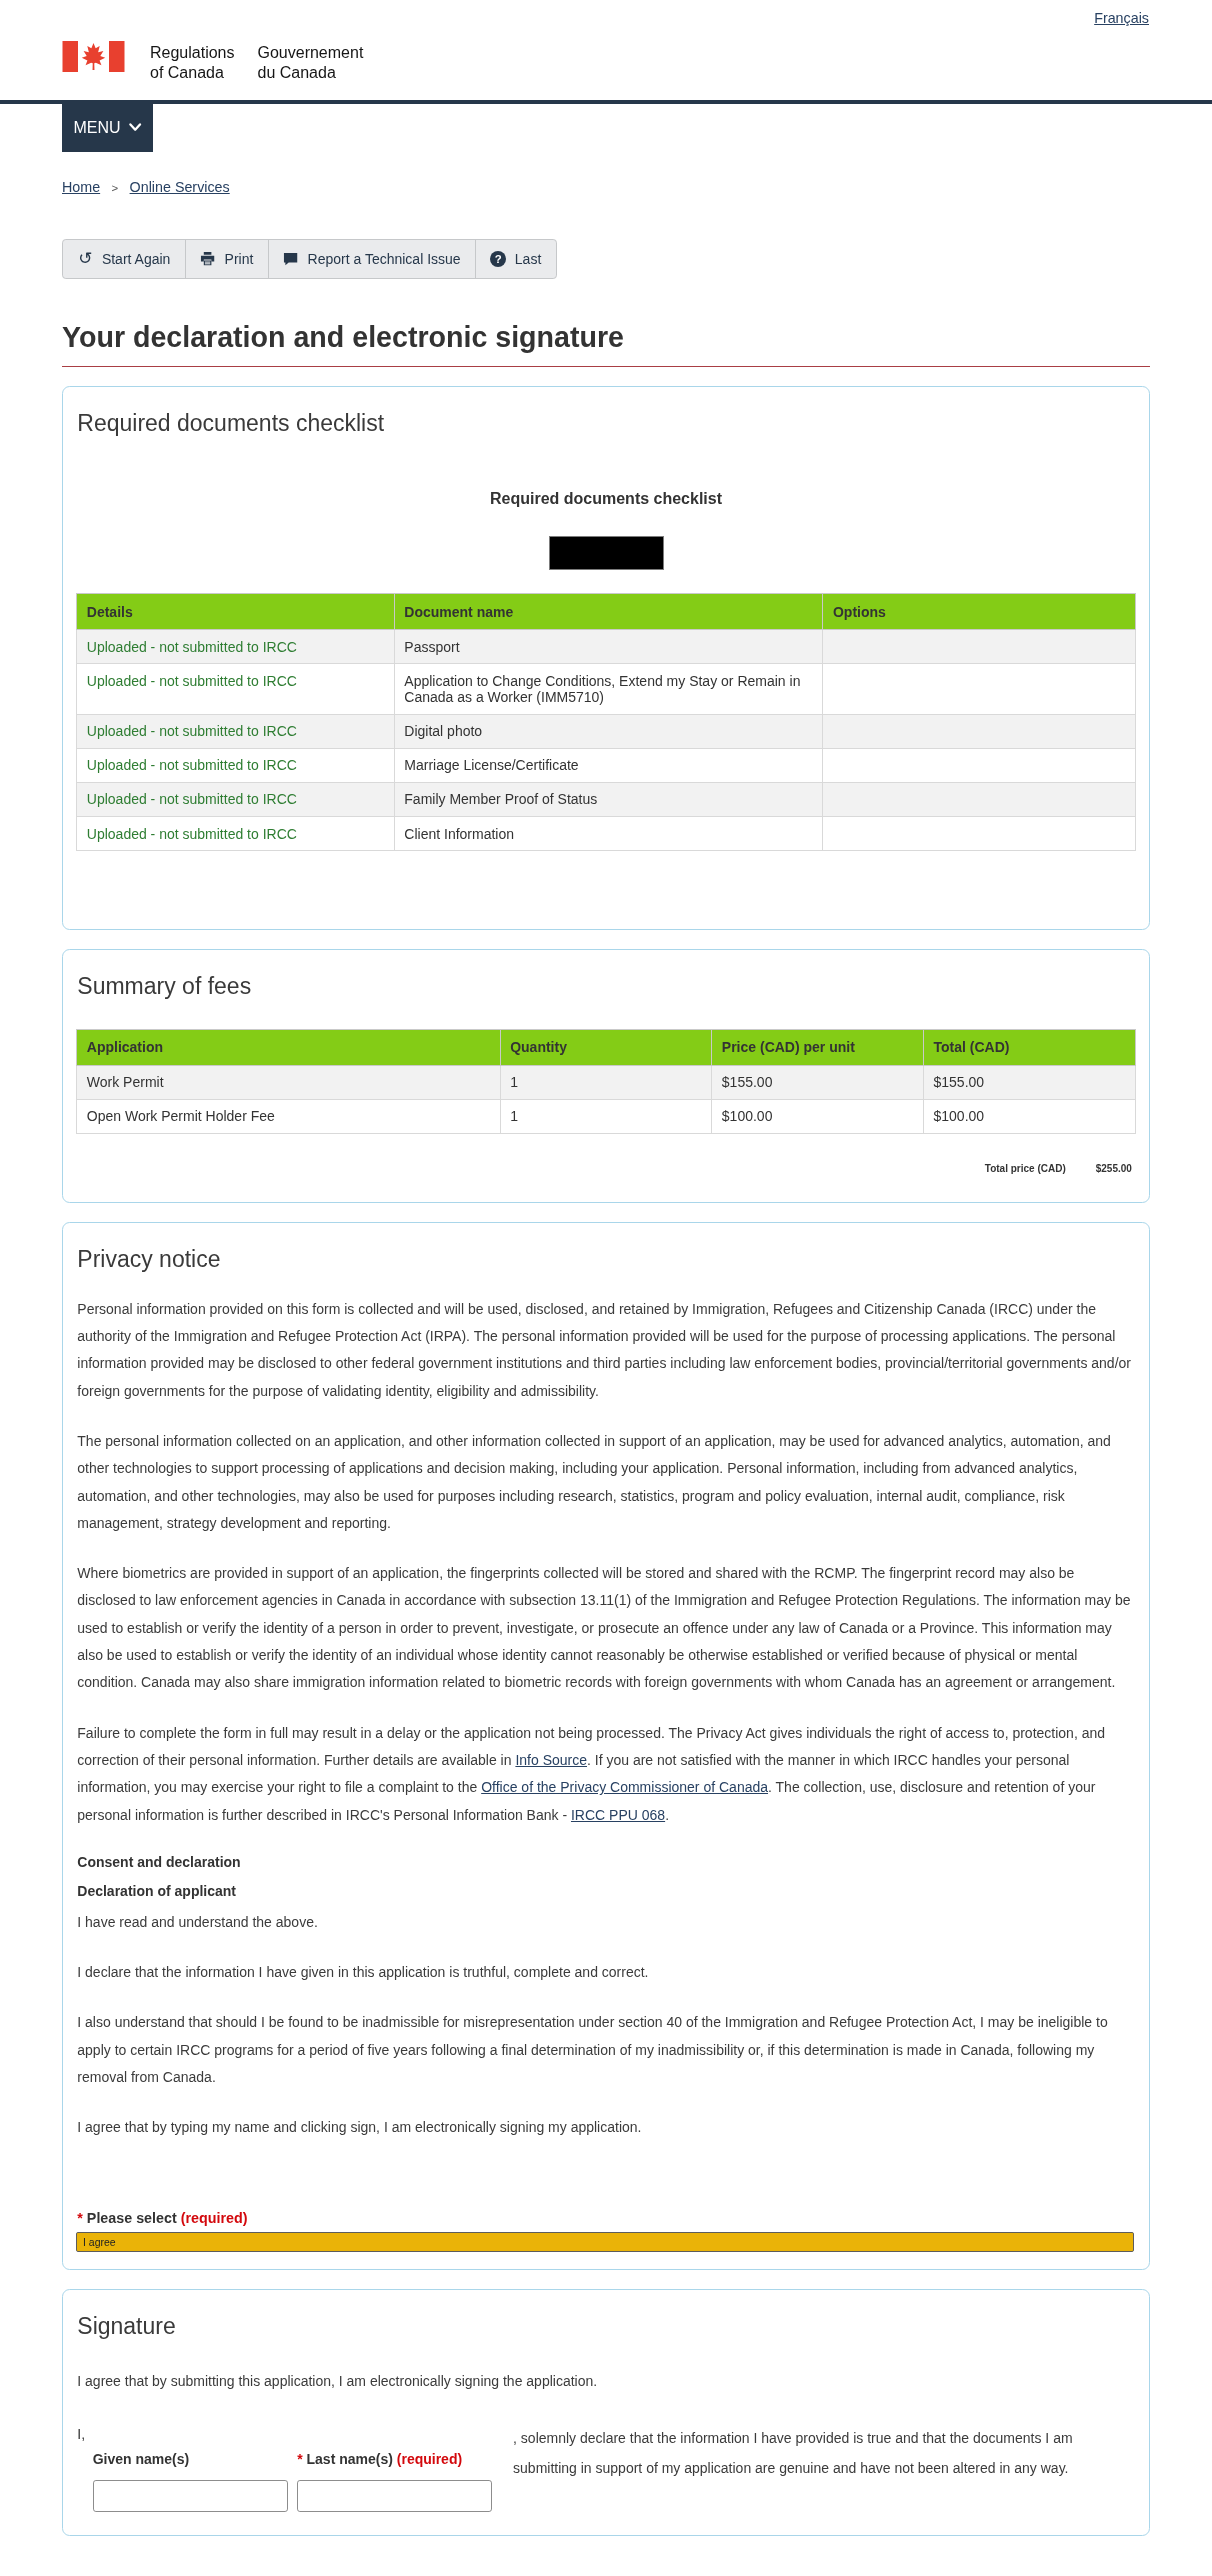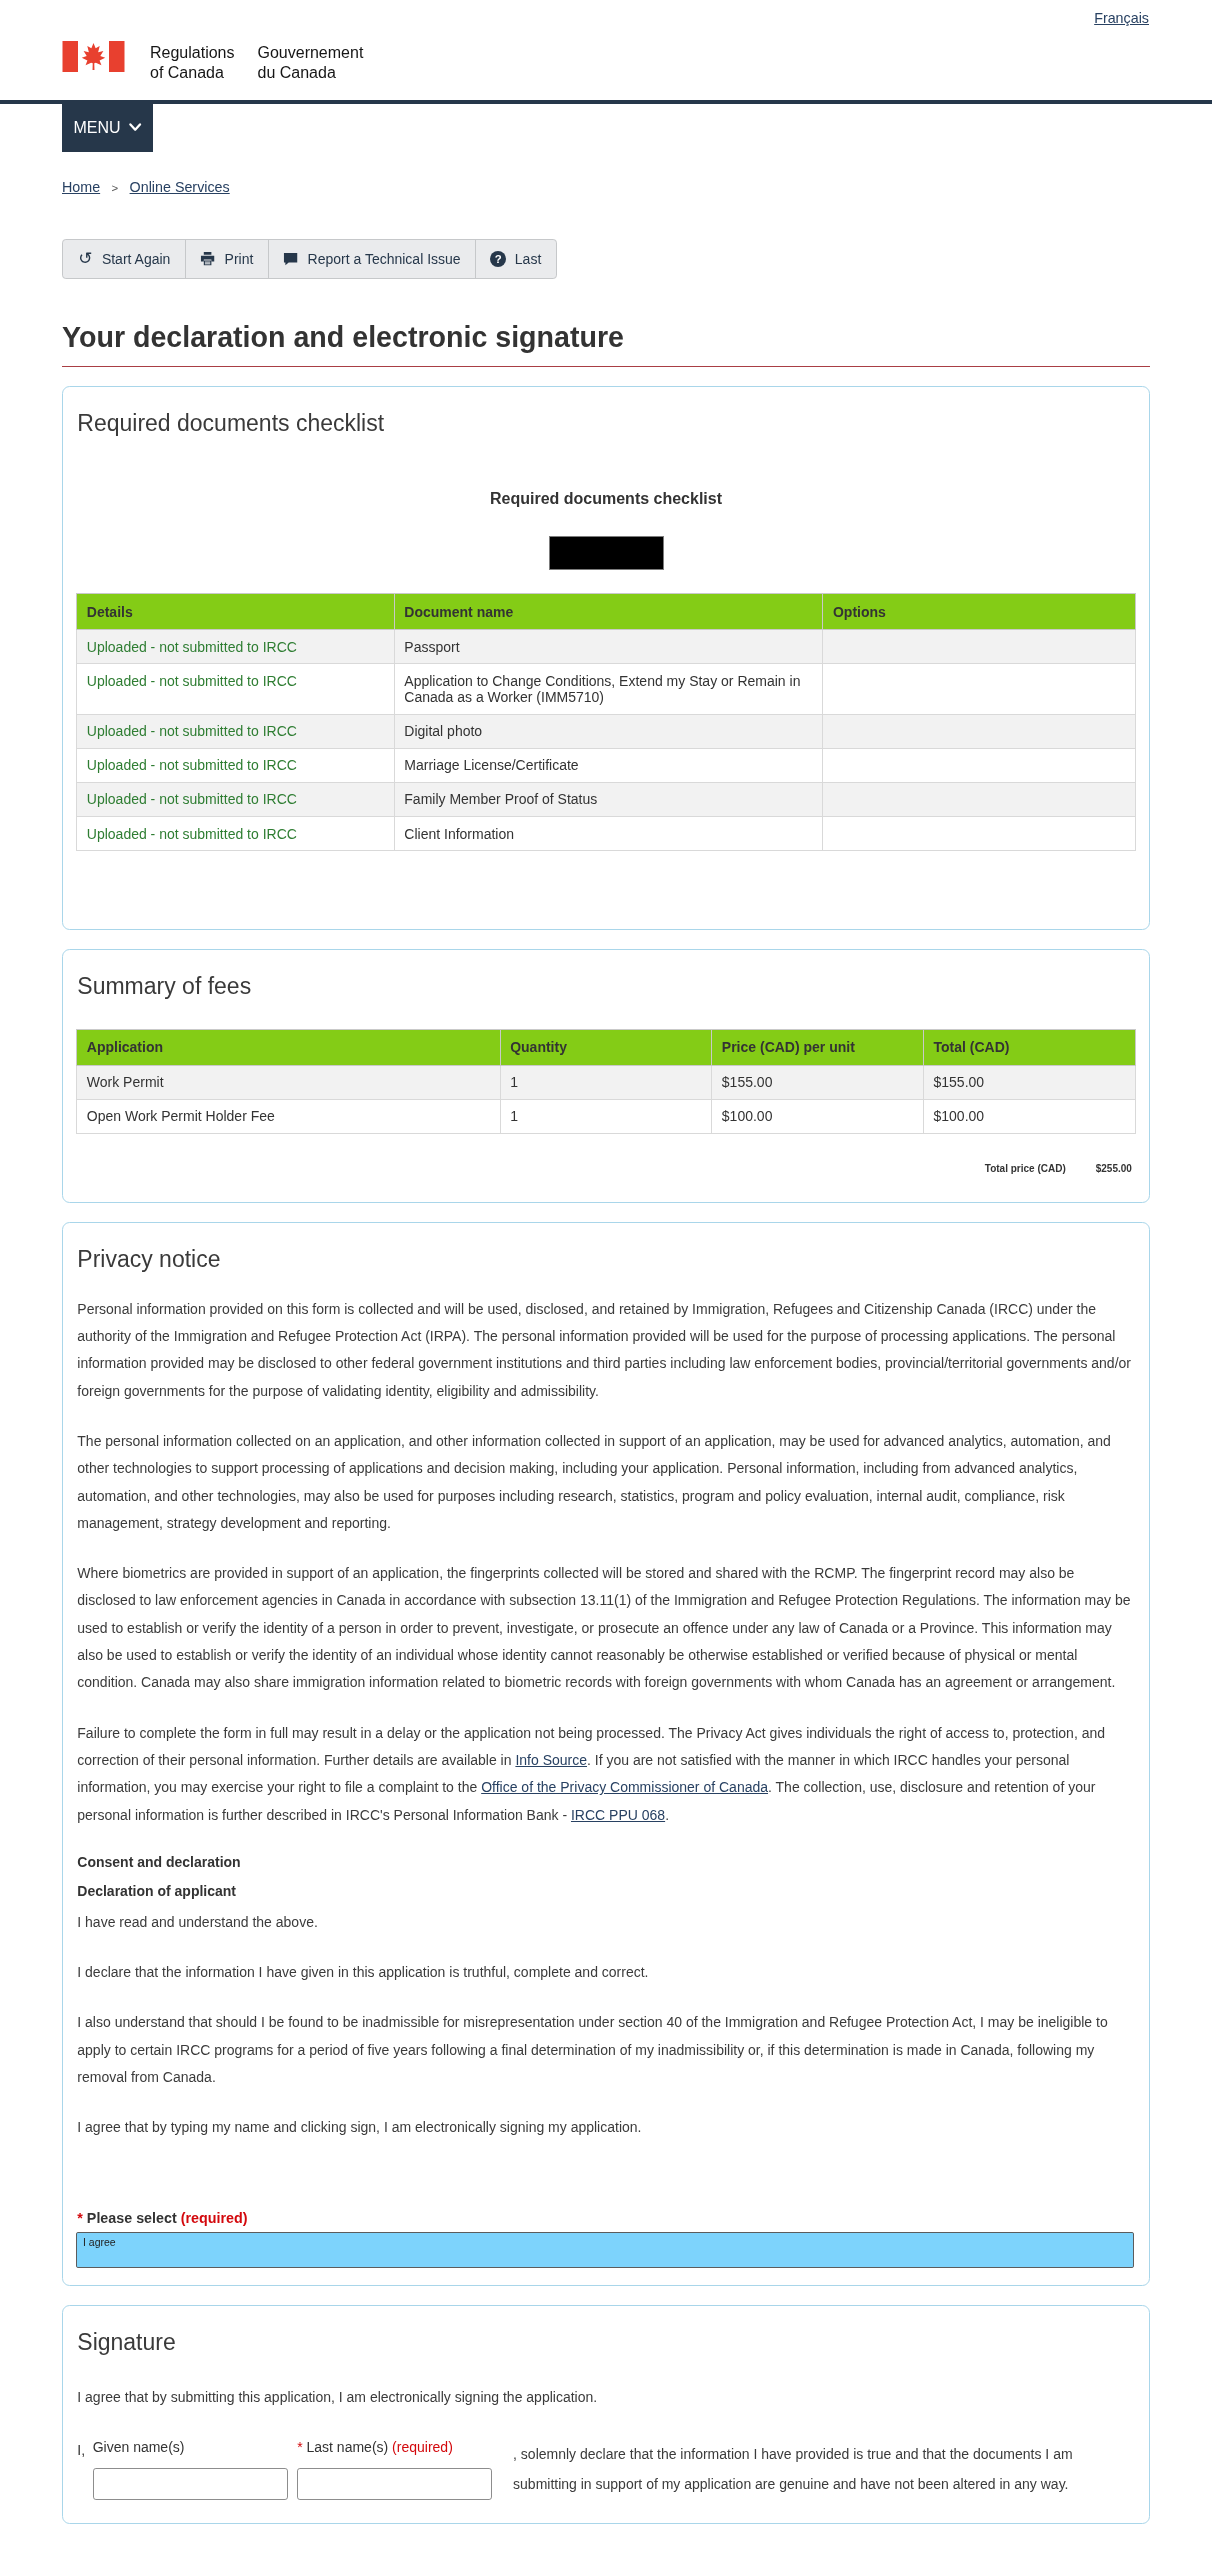"I agree" .select-box { background: #7dd3fc -> #eab308; height: 36px -> 20px }
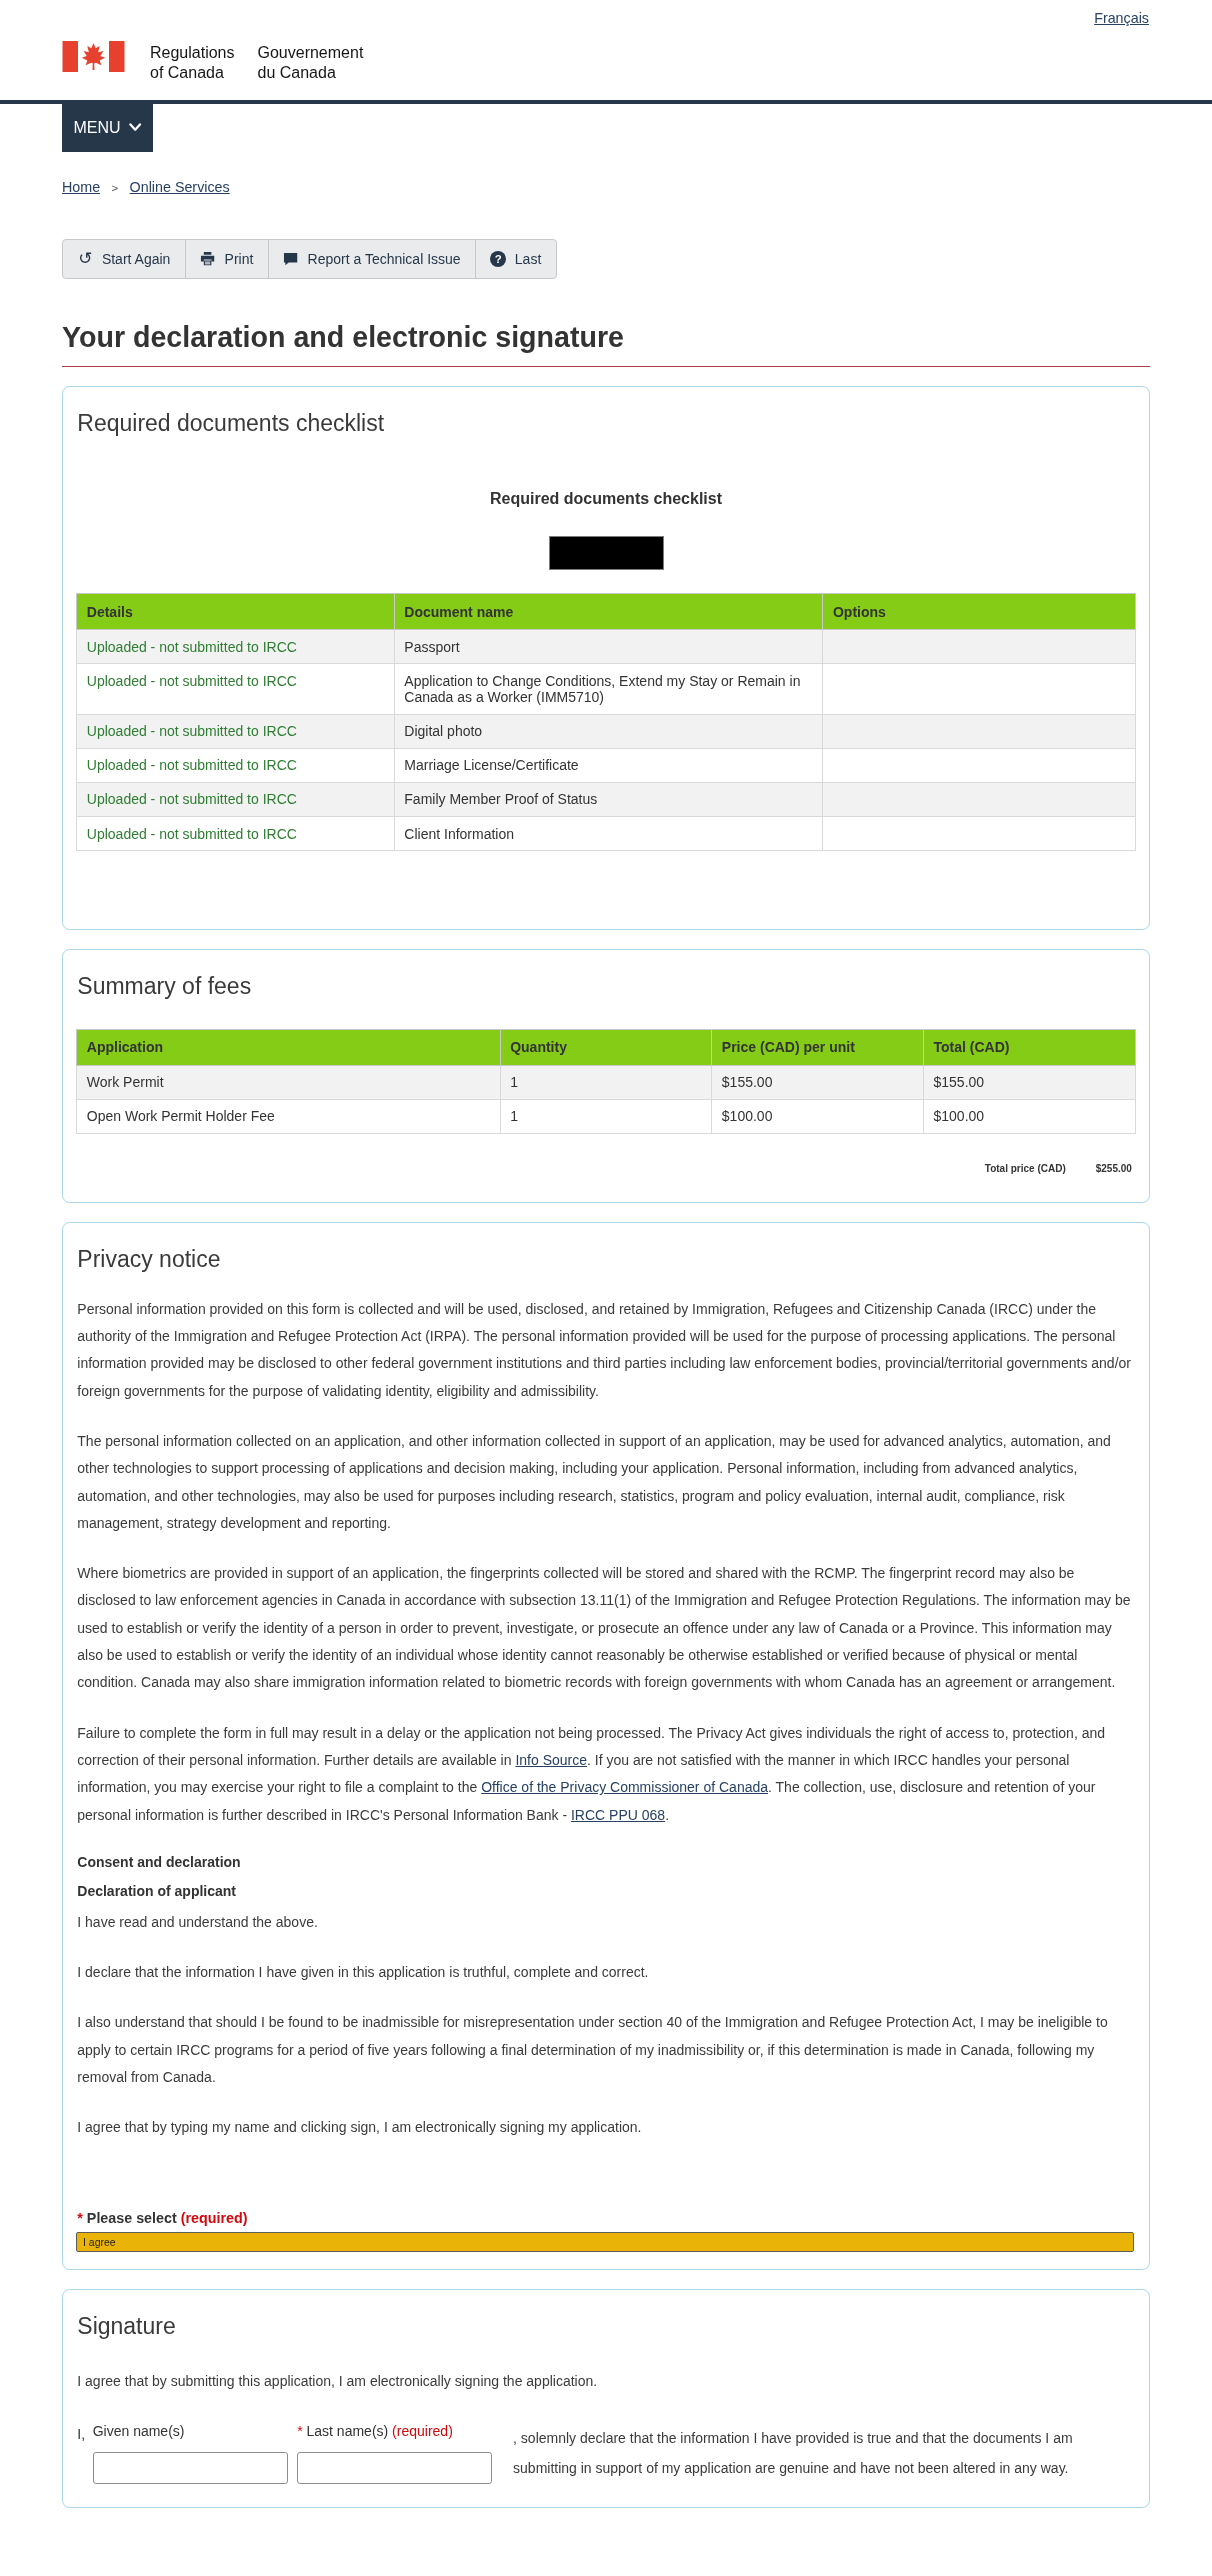"Given name(s)" .sig-field .f-label { font-weight: normal -> bold; margin-top: none -> 28px }
